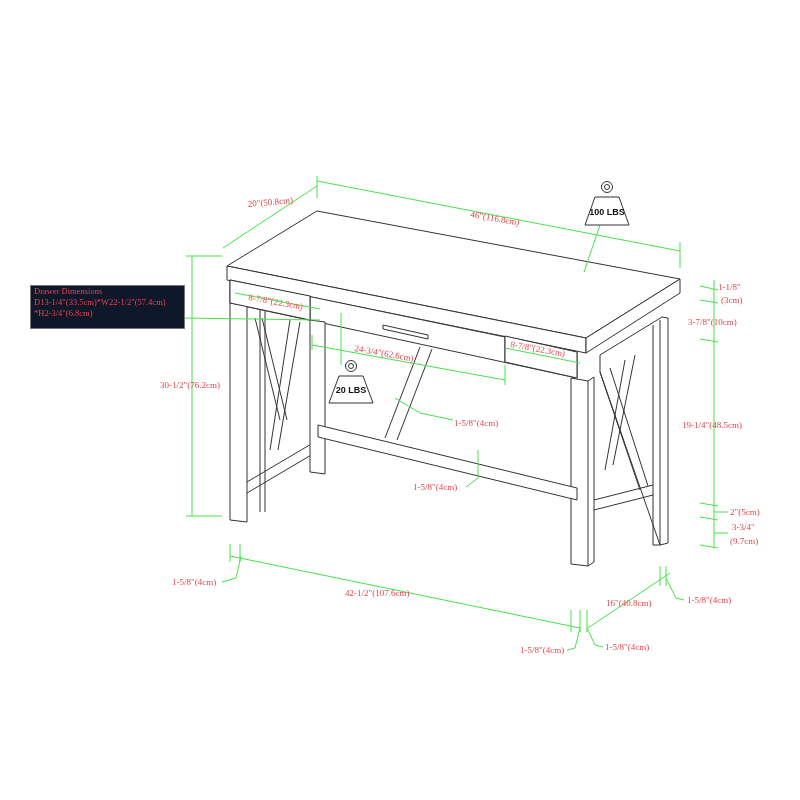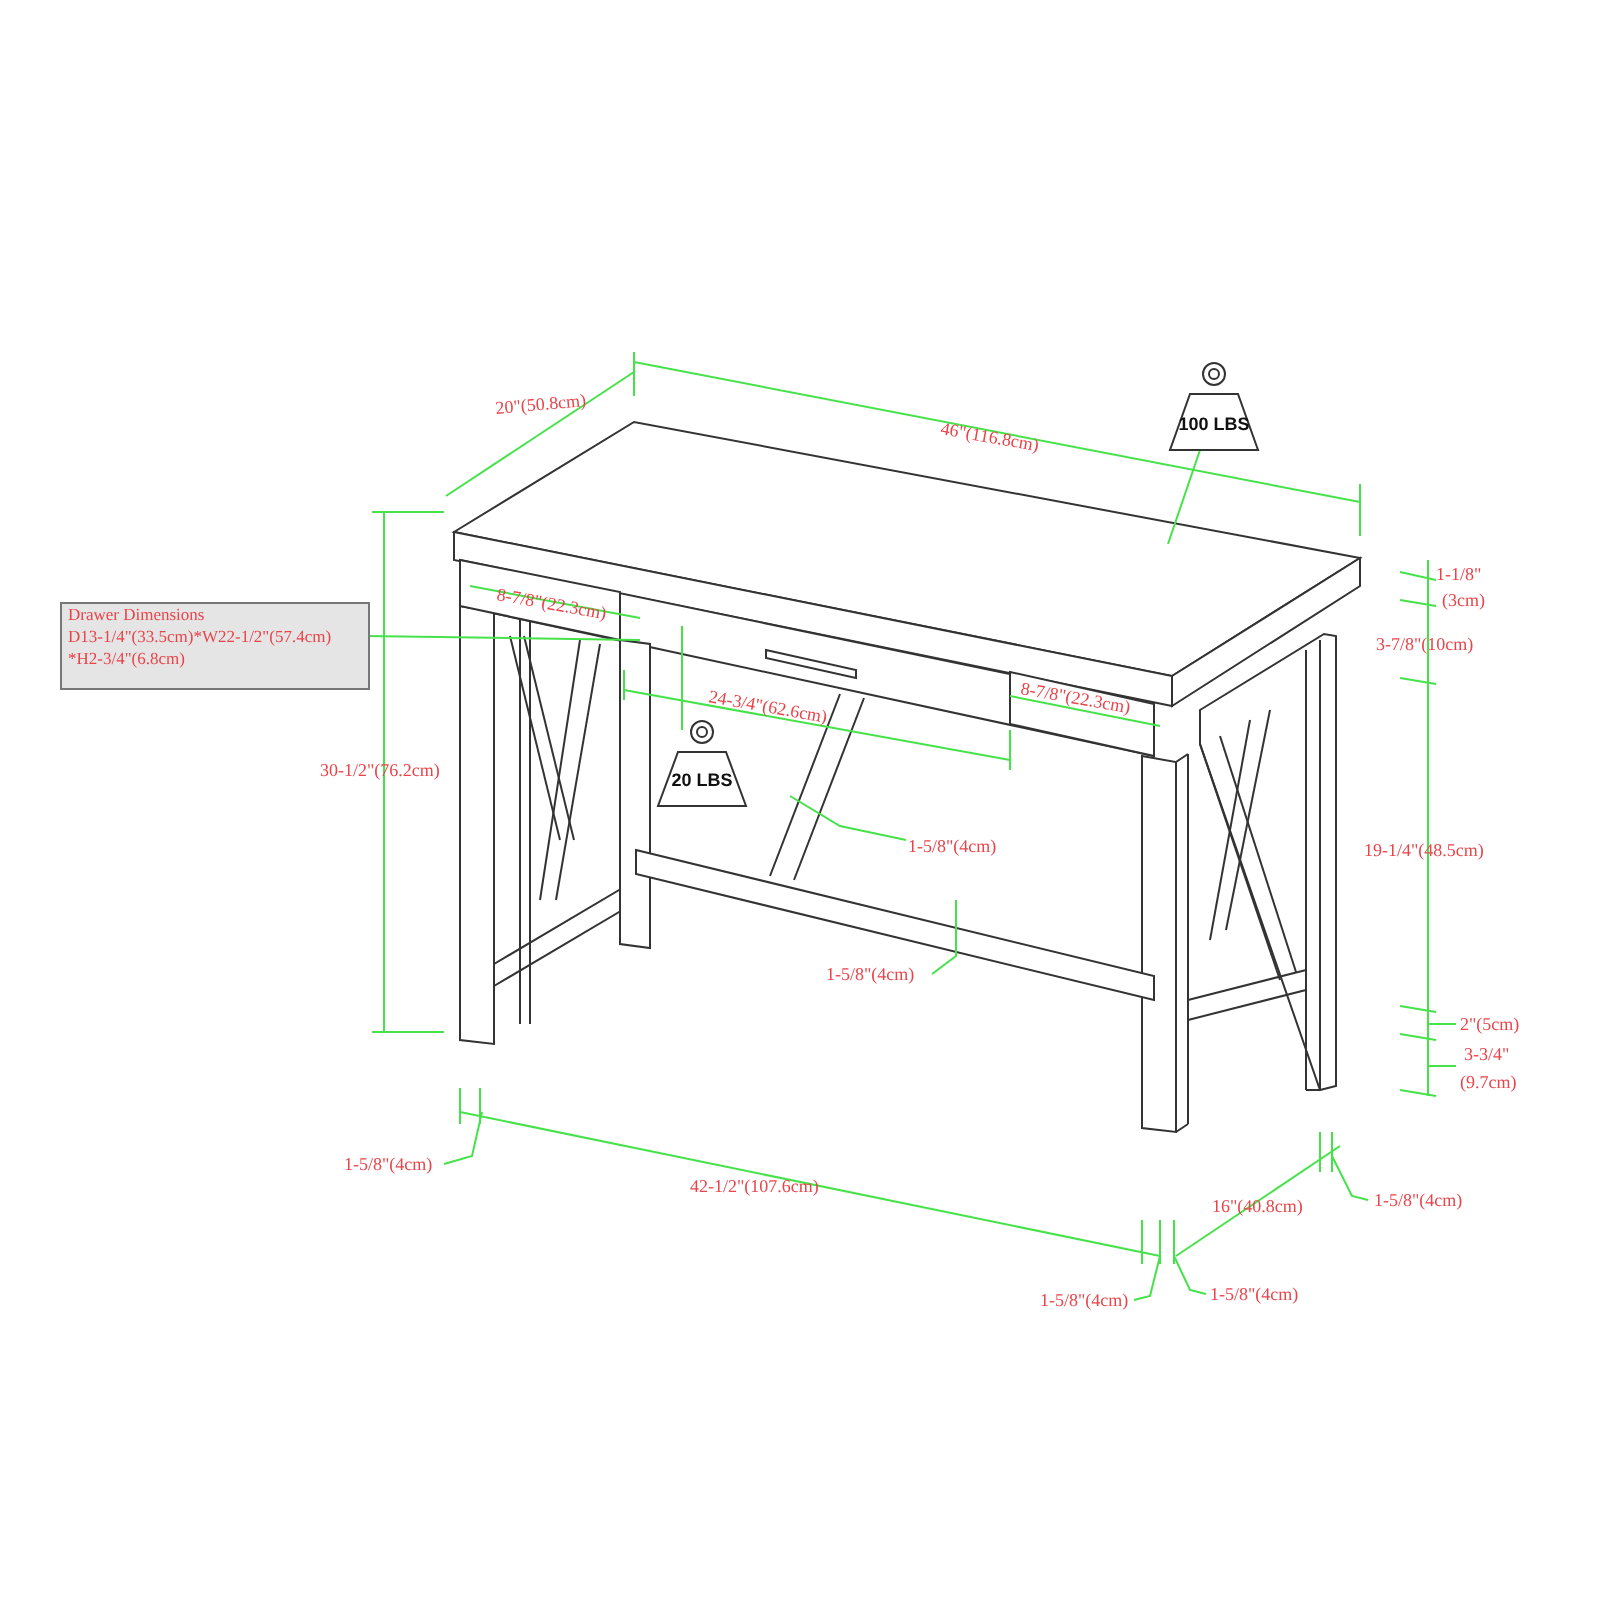"Drawer Dimensions" .box { background: #e5e5e5 -> #0f172a; margin-top: 16px -> none }
